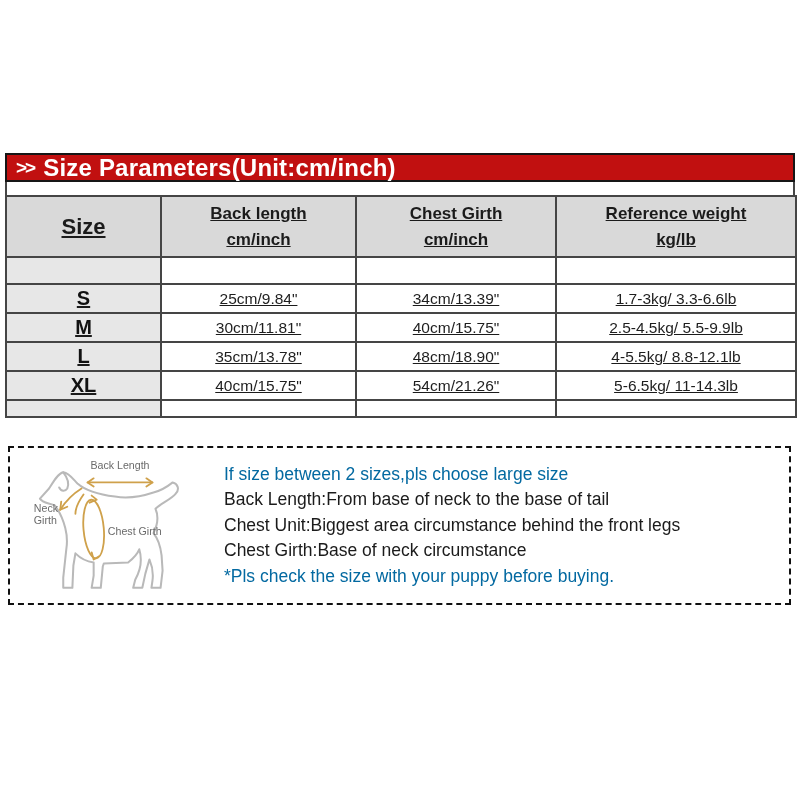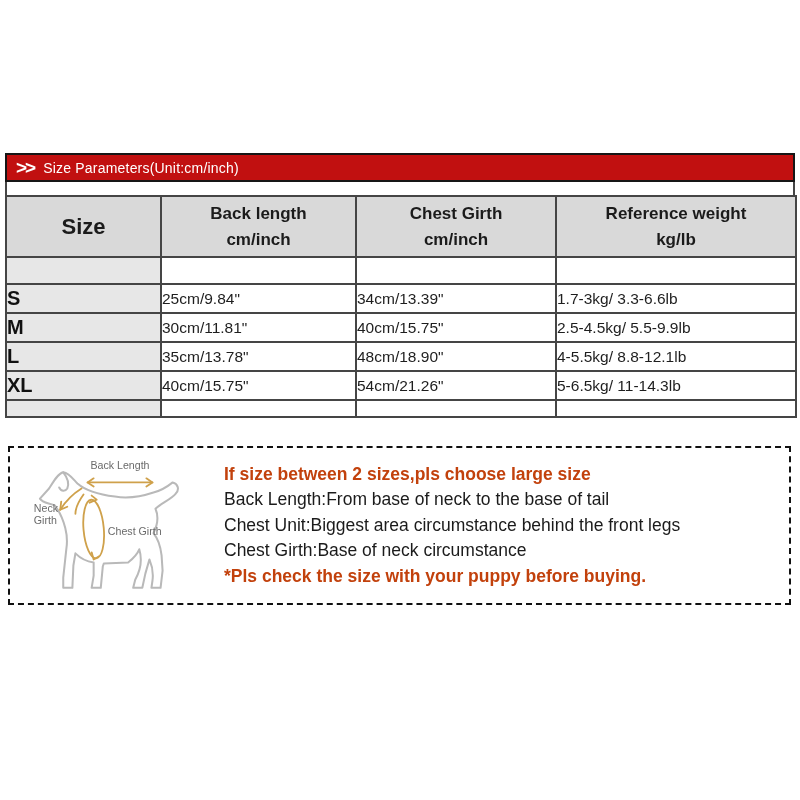"Size Parameters(Unit:cm/inch)" .title-text { font-size: 14px -> 24px; font-weight: 400 -> 700 }
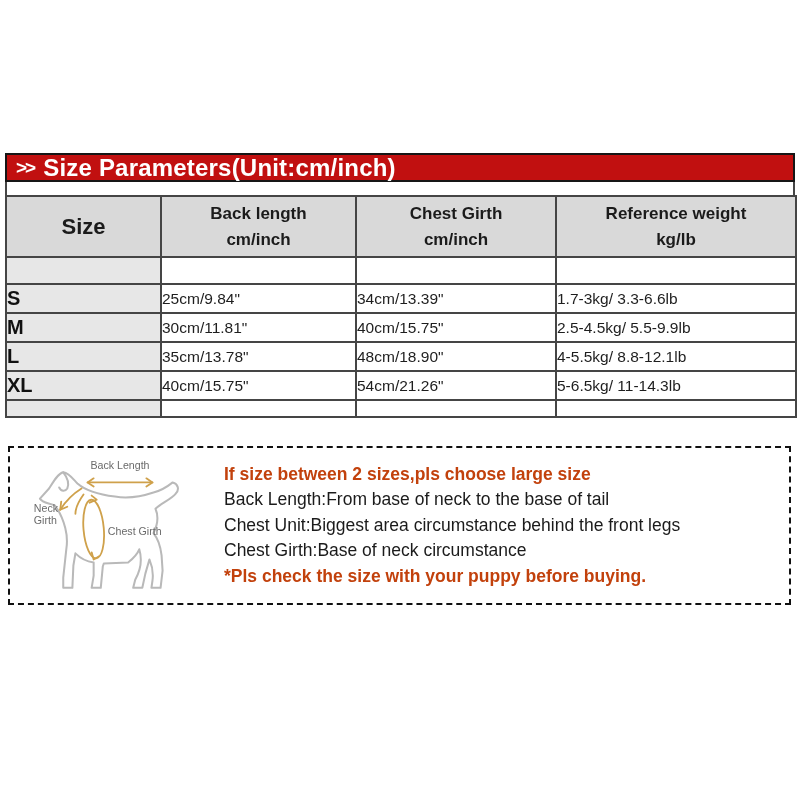"Size" .size-table { text-align: none -> center; text-decoration: none -> underline }
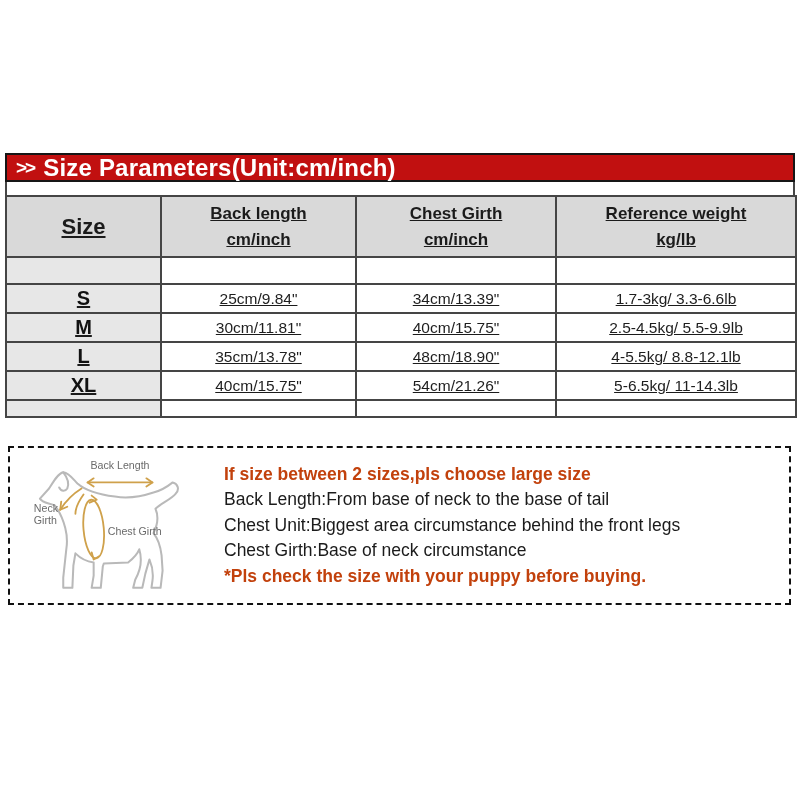"If size between 2 sizes,pls" .red-note { color: #c2410c -> #0369a1; font-weight: bold -> normal }
